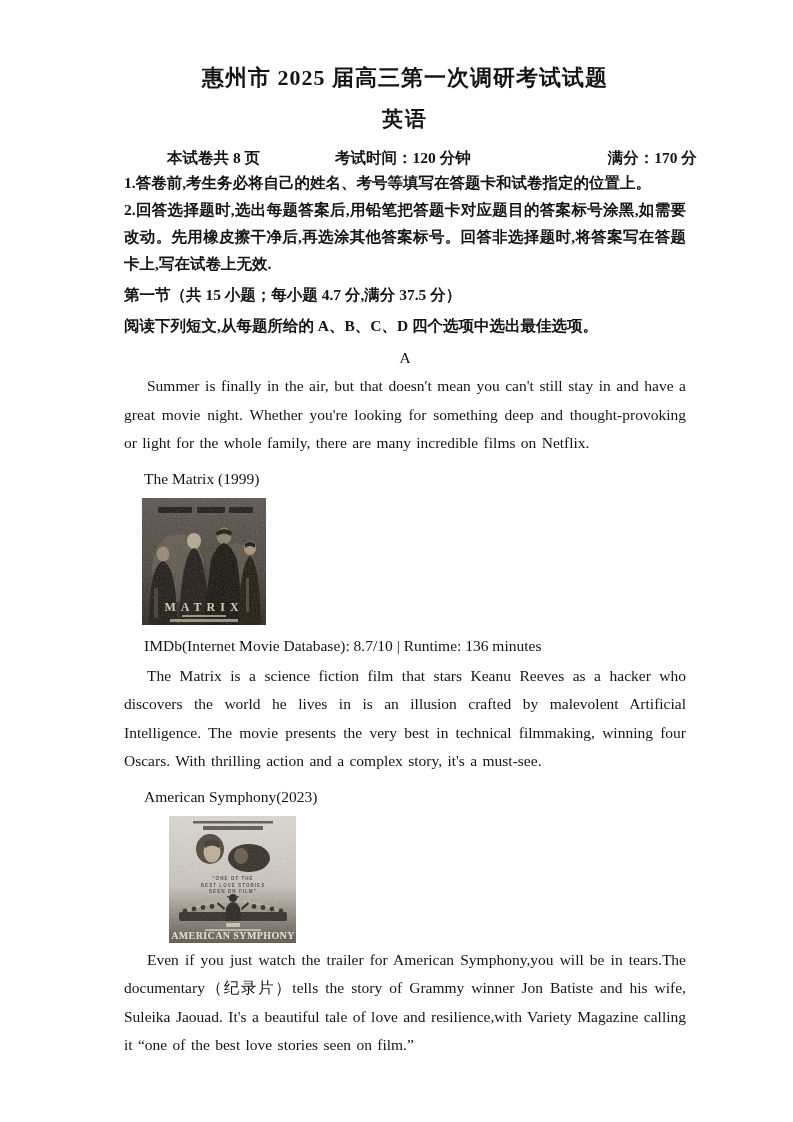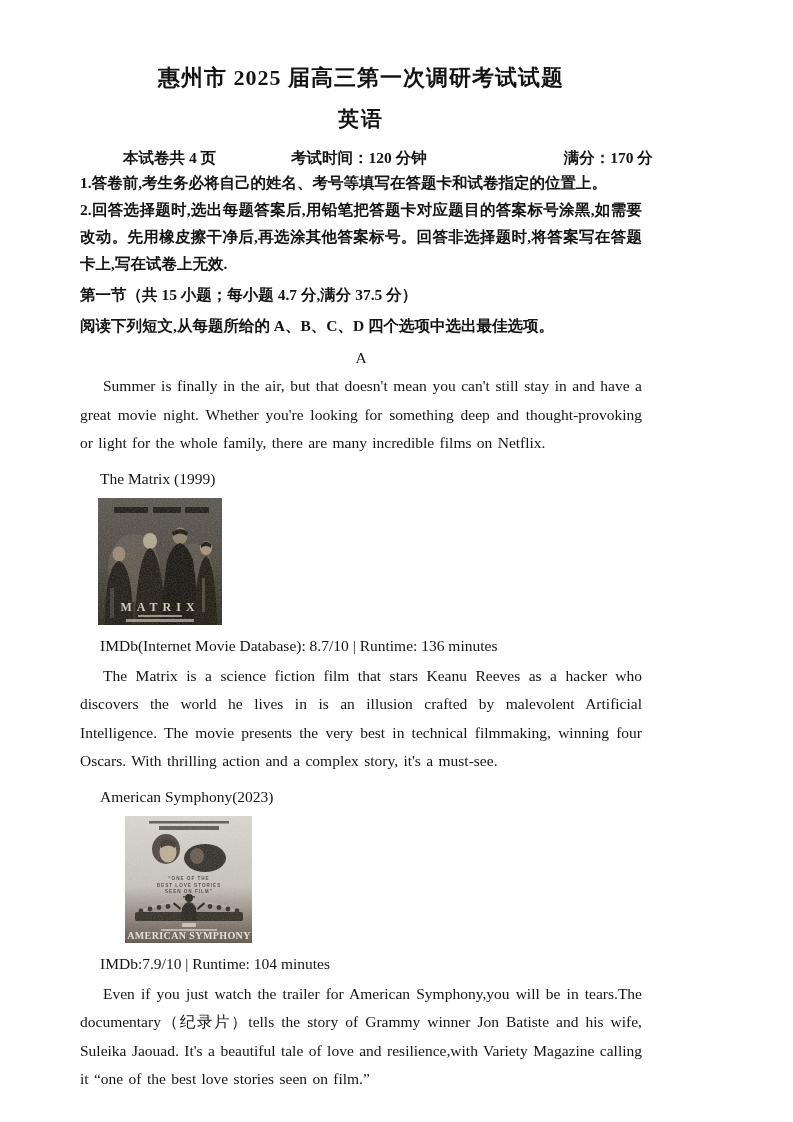"惠州市 2025 届高三第一次调研考试试题" .page { margin-left: none -> 44px }
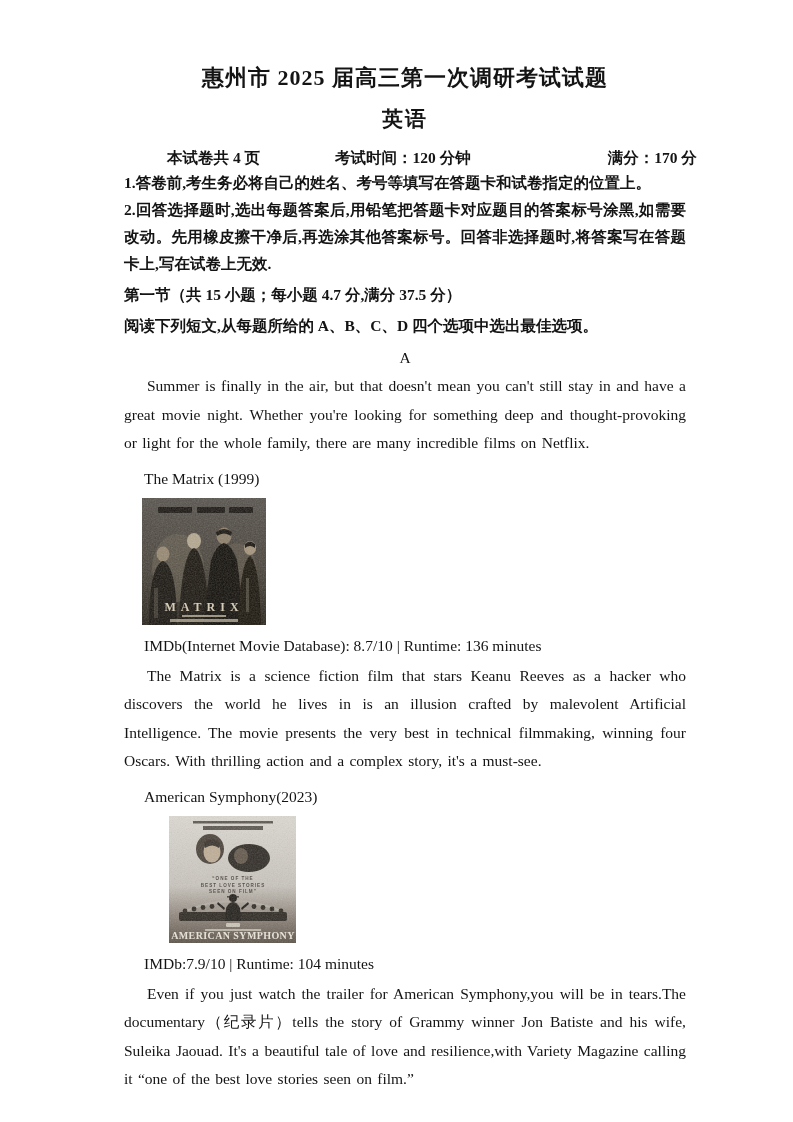"本试卷共 4 页" span.meta-pages { text: 4 -> 8 }
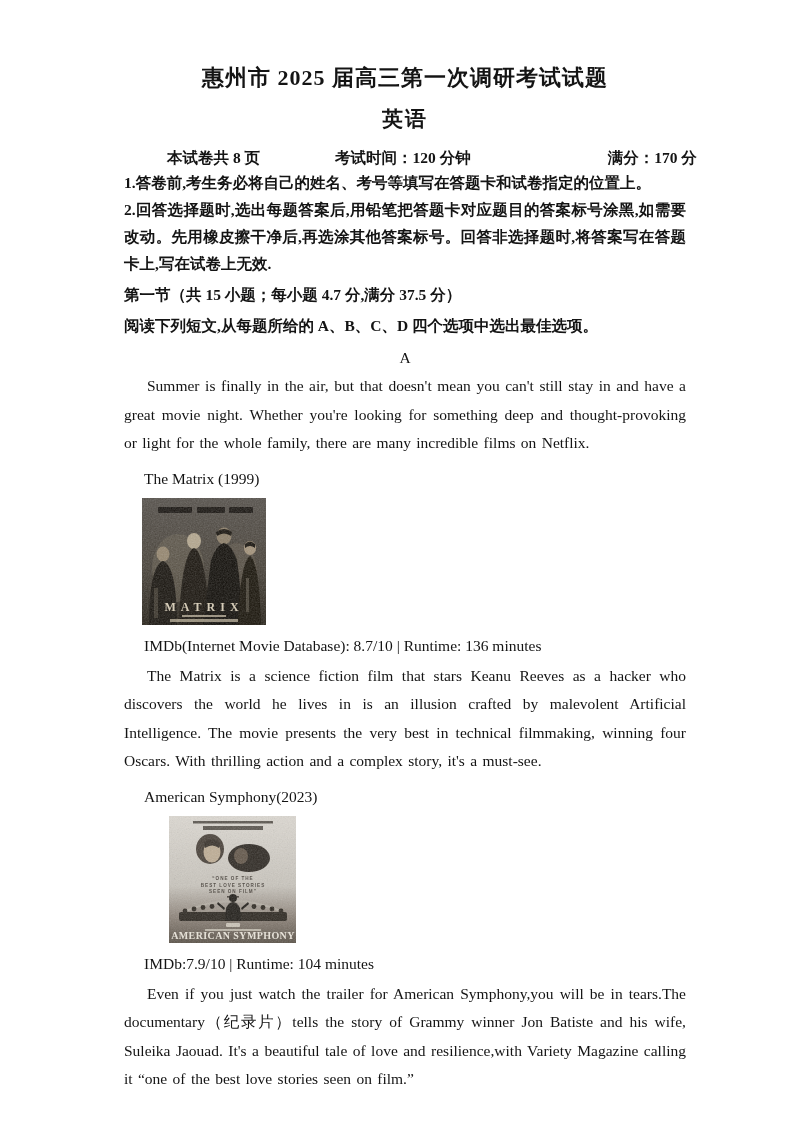"IMDb:7.9/10 | Runtime: 104 minutes" p.imdb-line { html: <p>IMDb:7.9/10 | Runtime: 104 minutes</p> -> none }
